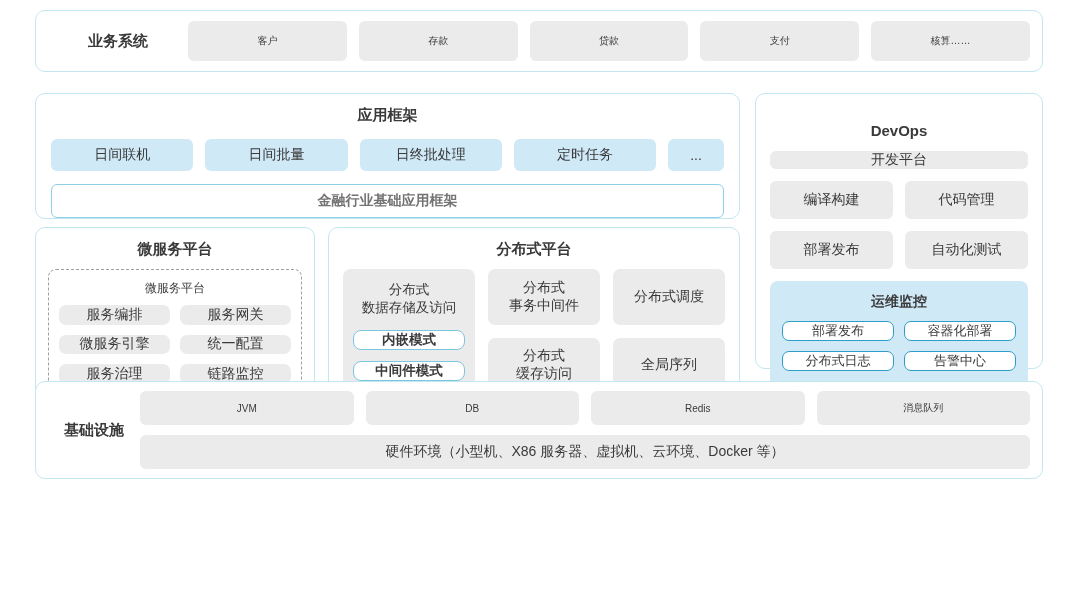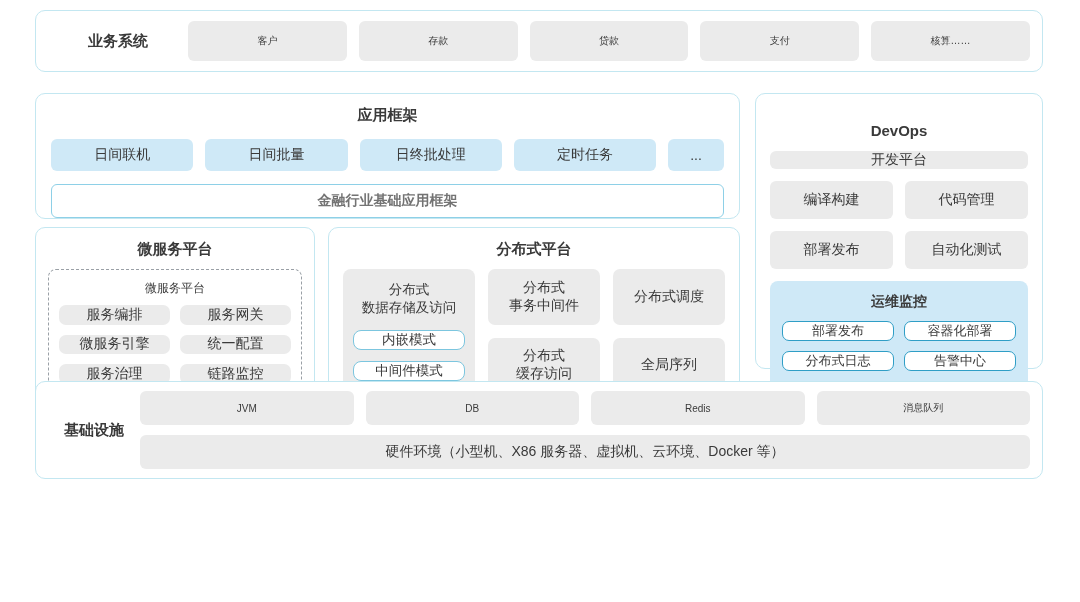"内嵌模式" .mode-box { font-weight: none -> bold }
